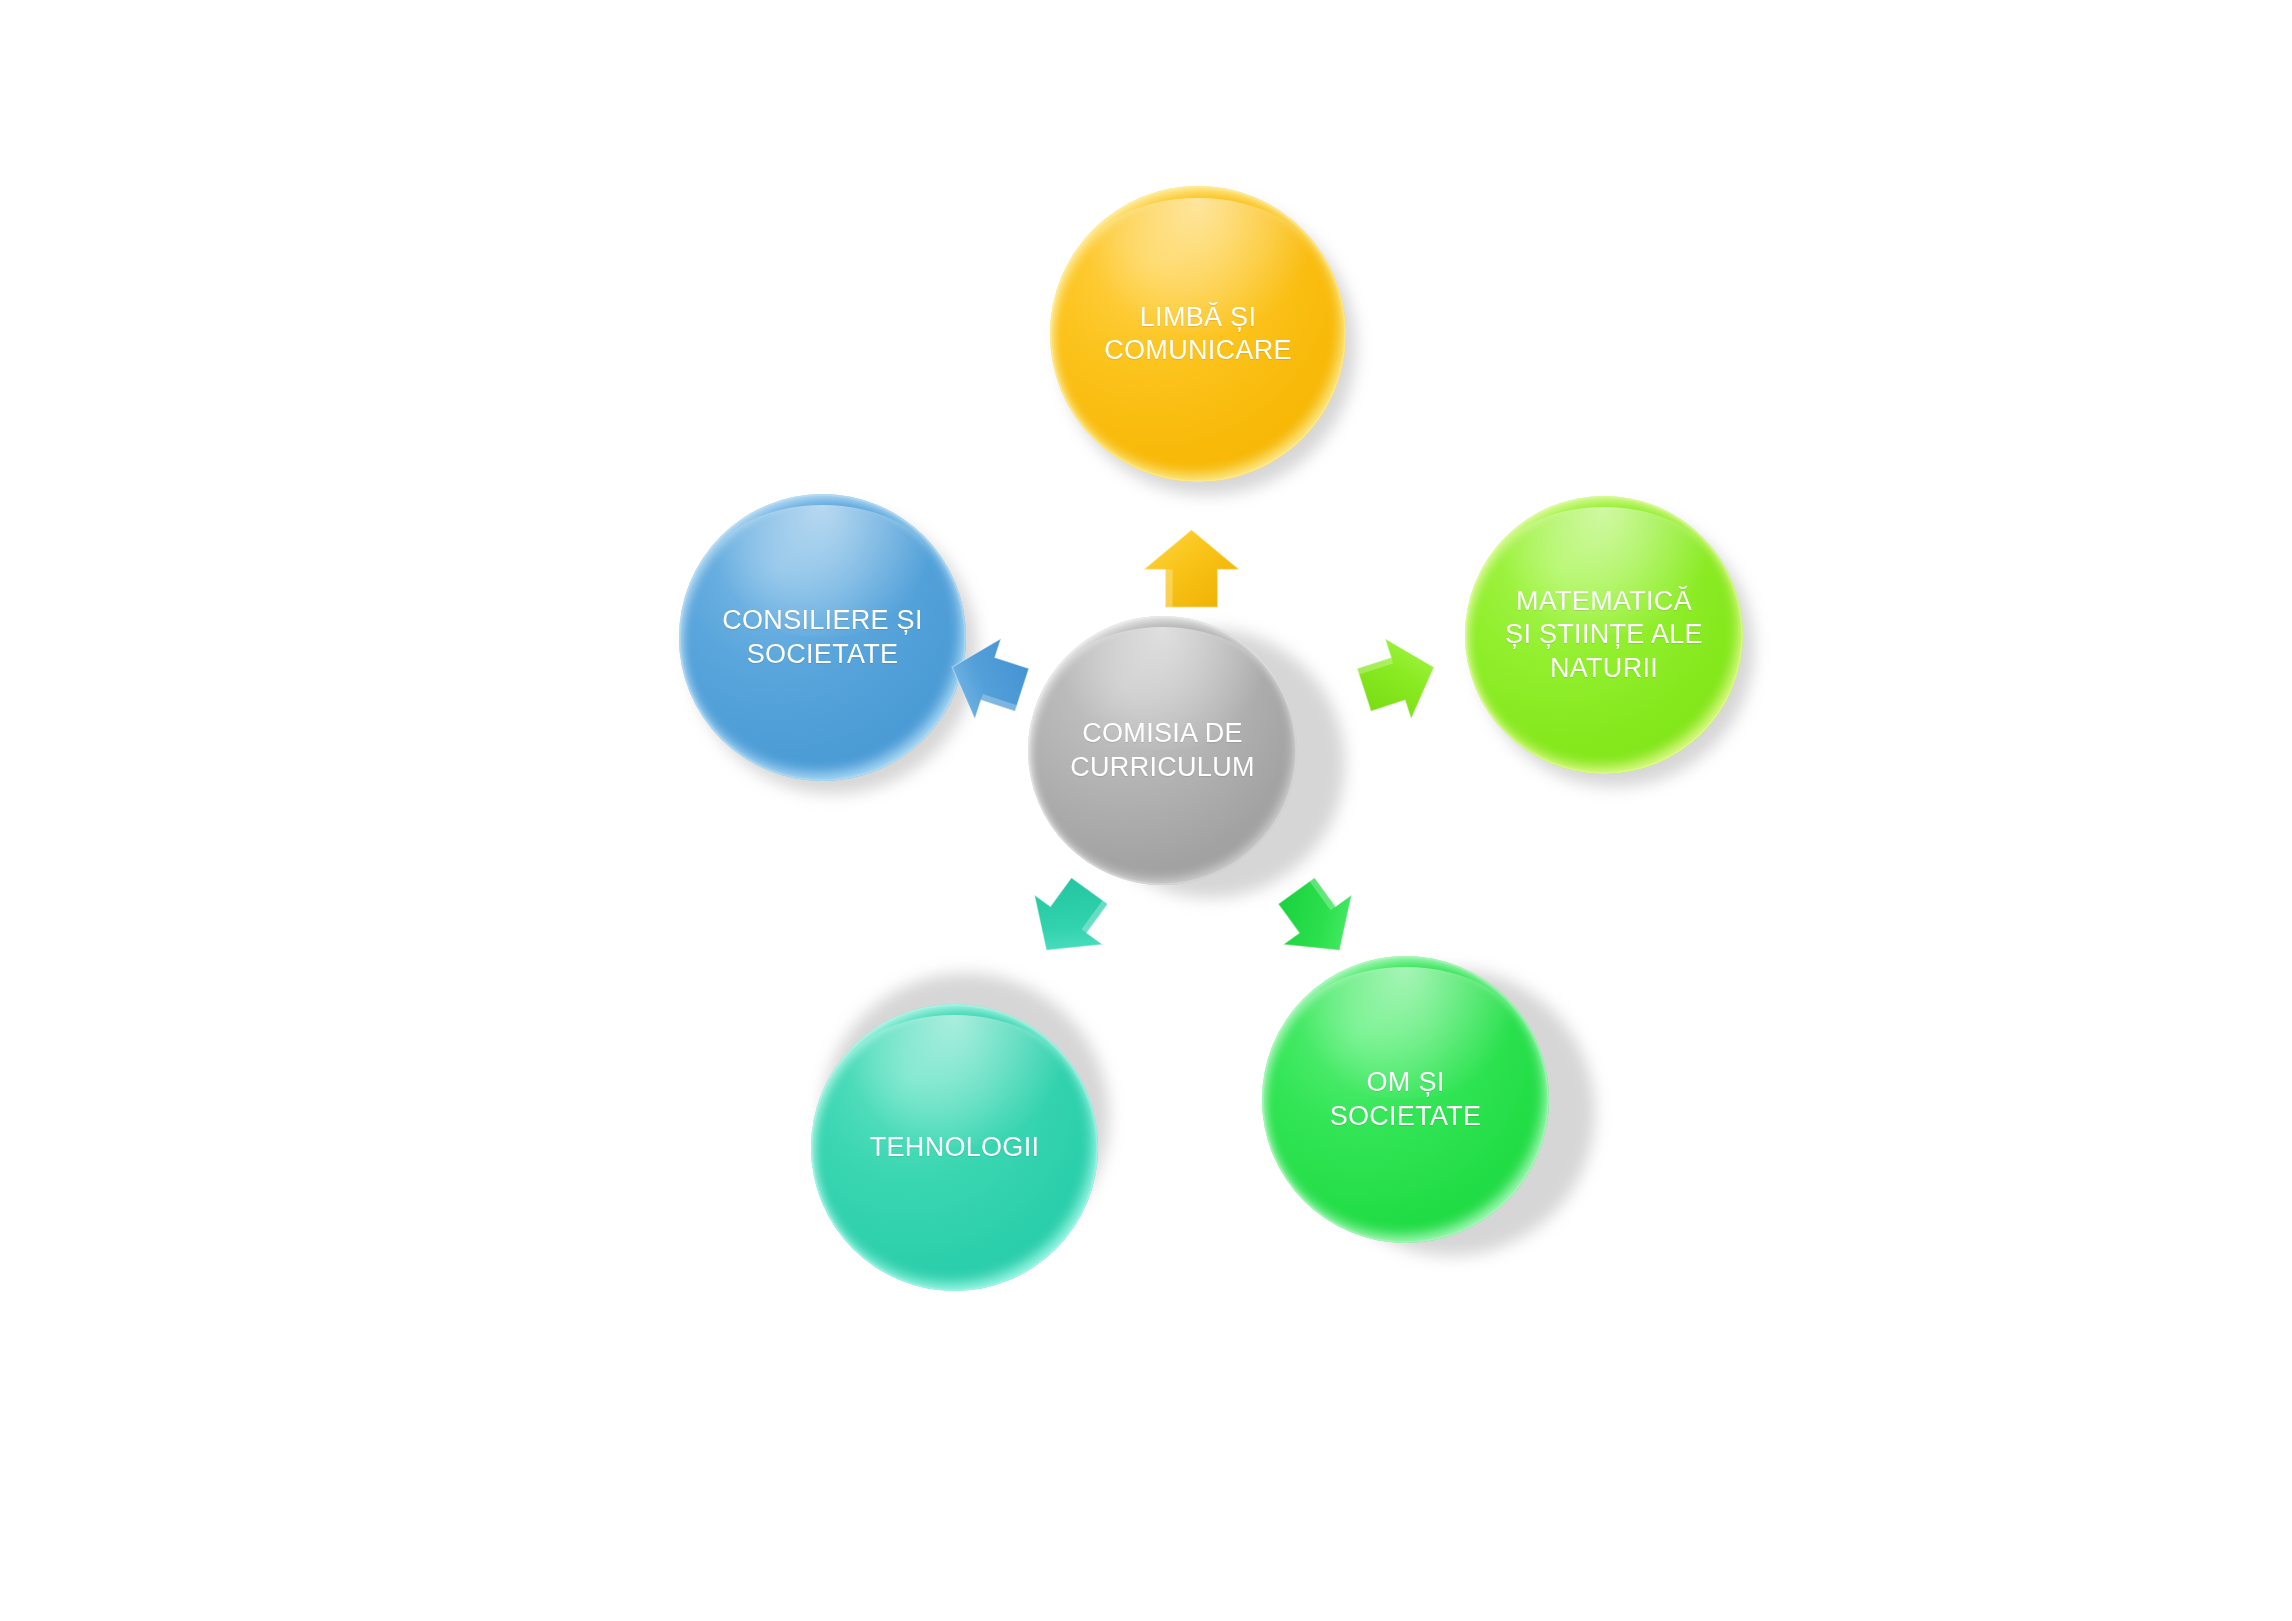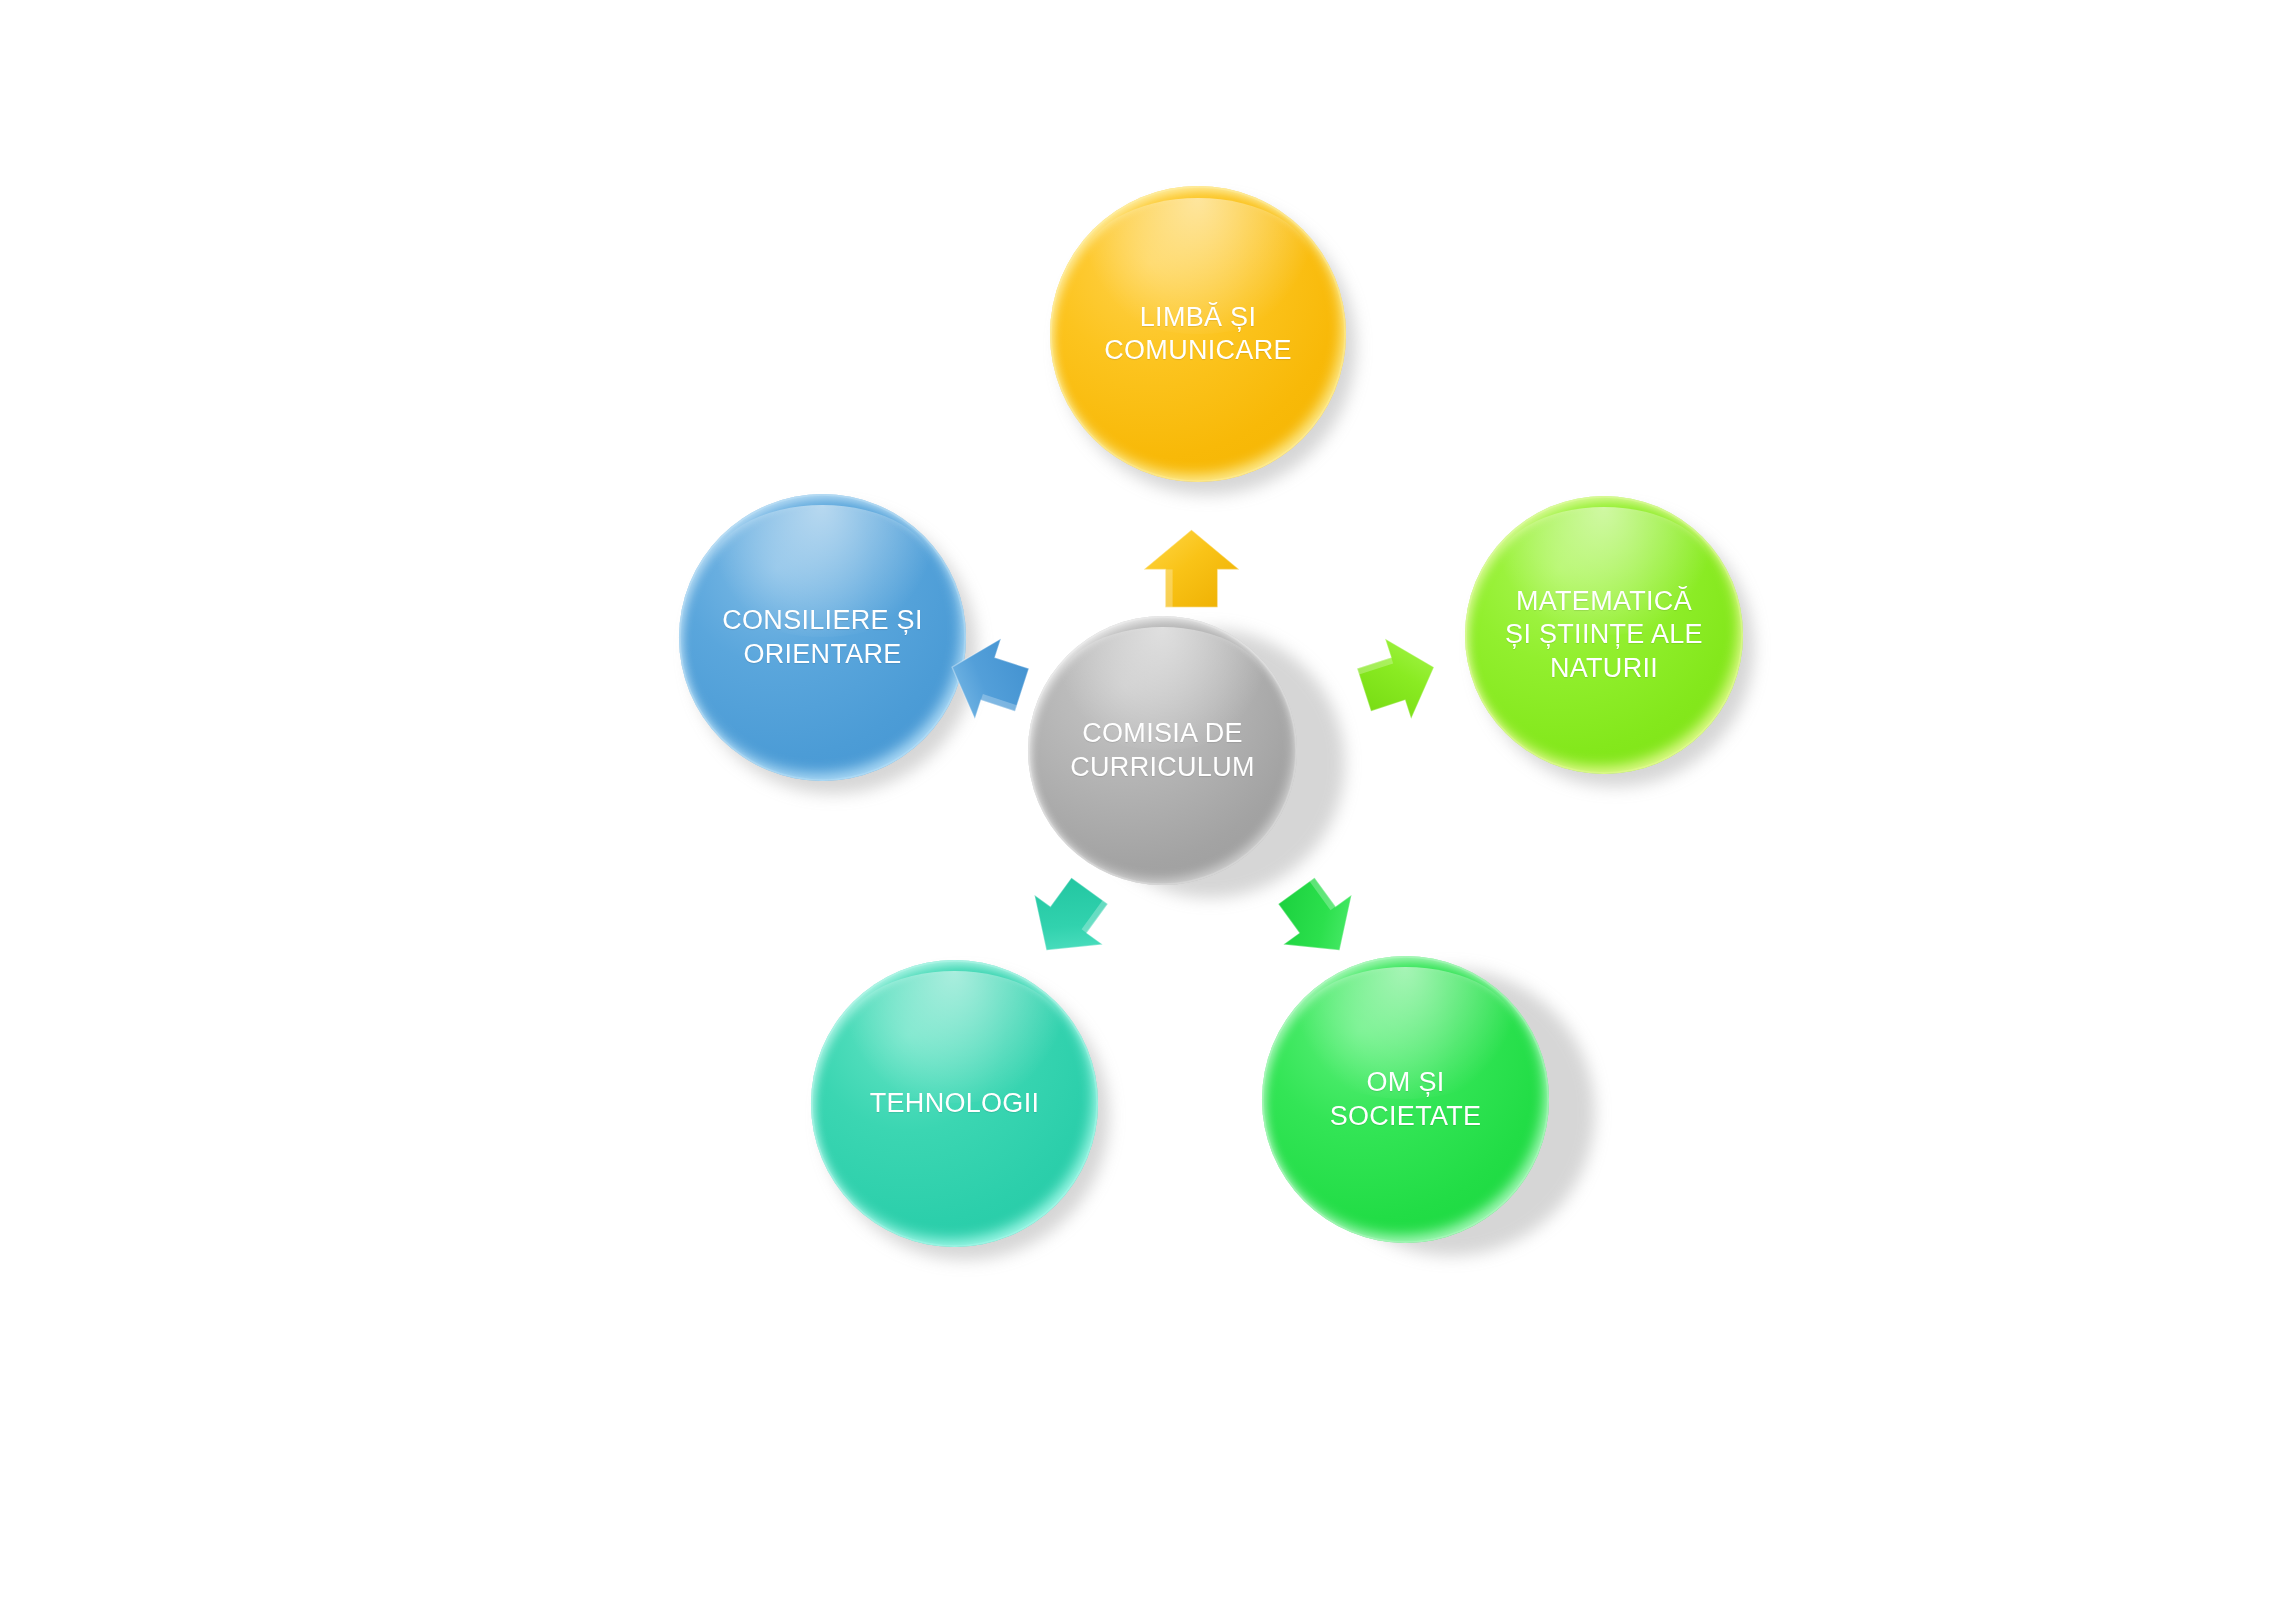"CONSILIERE ȘI" div.node-label { text: ORIENTARE -> SOCIETATE }
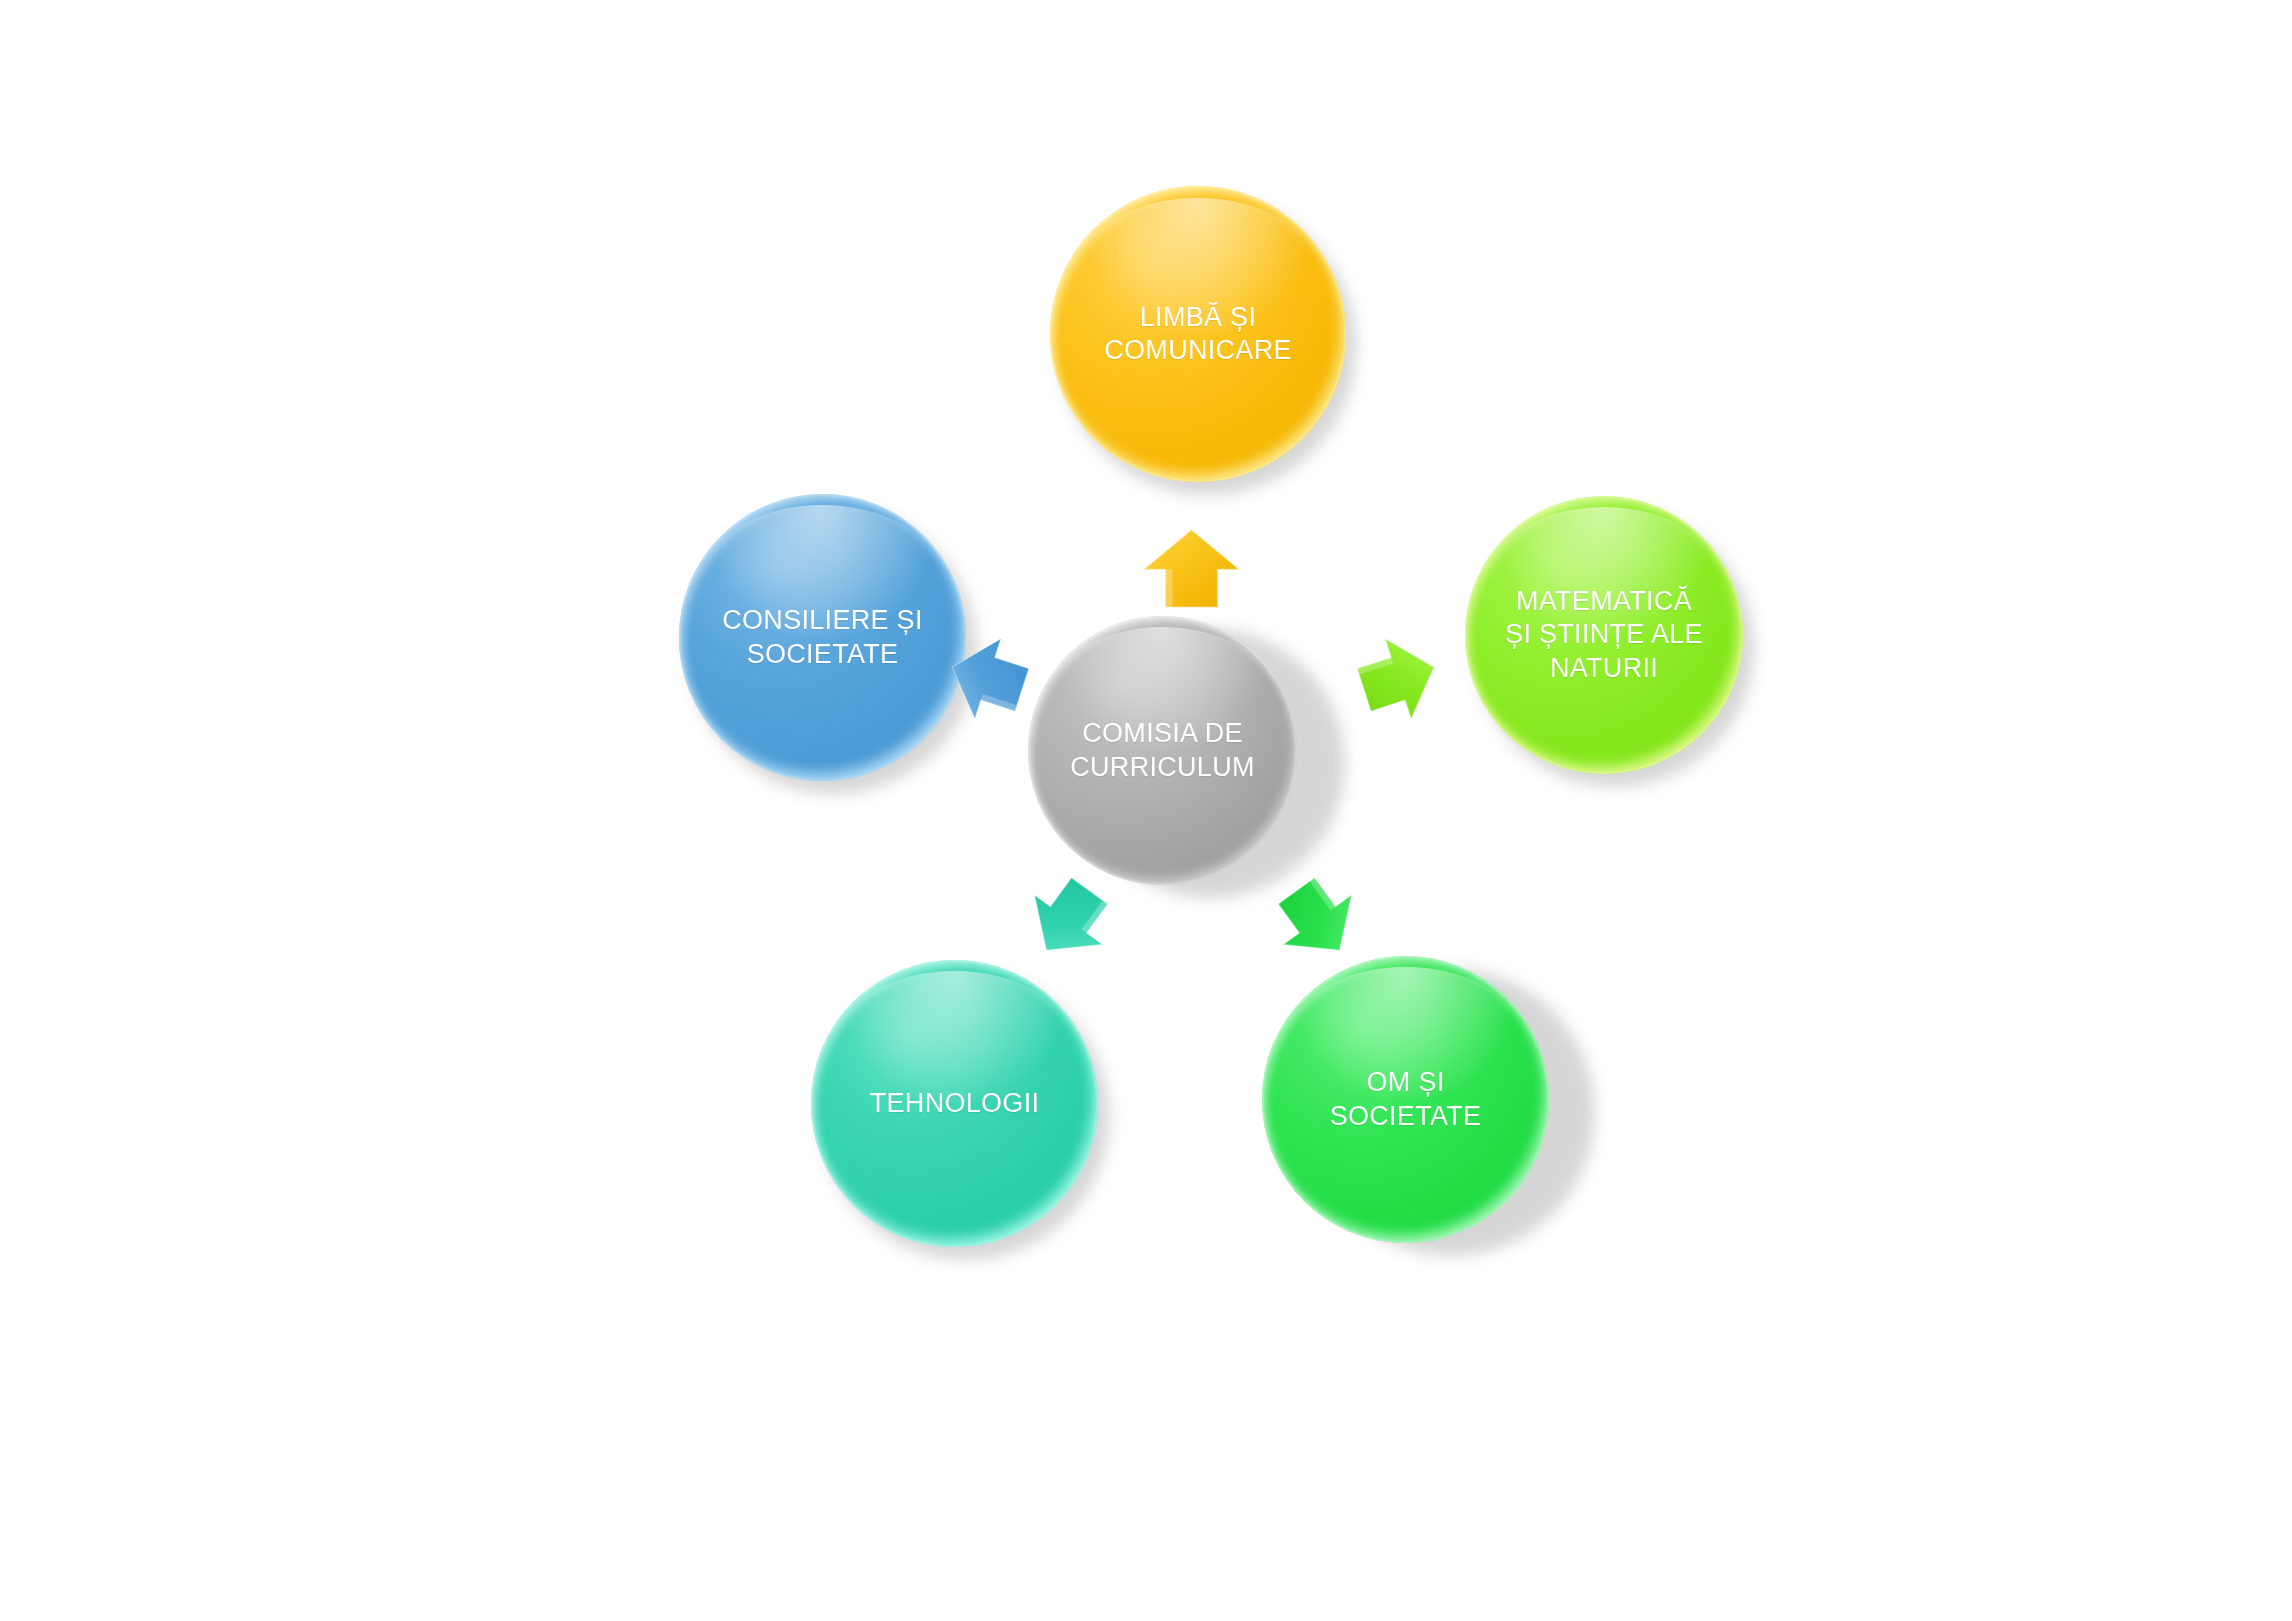"TEHNOLOGII" div.node { top: 960px -> 1004px }
